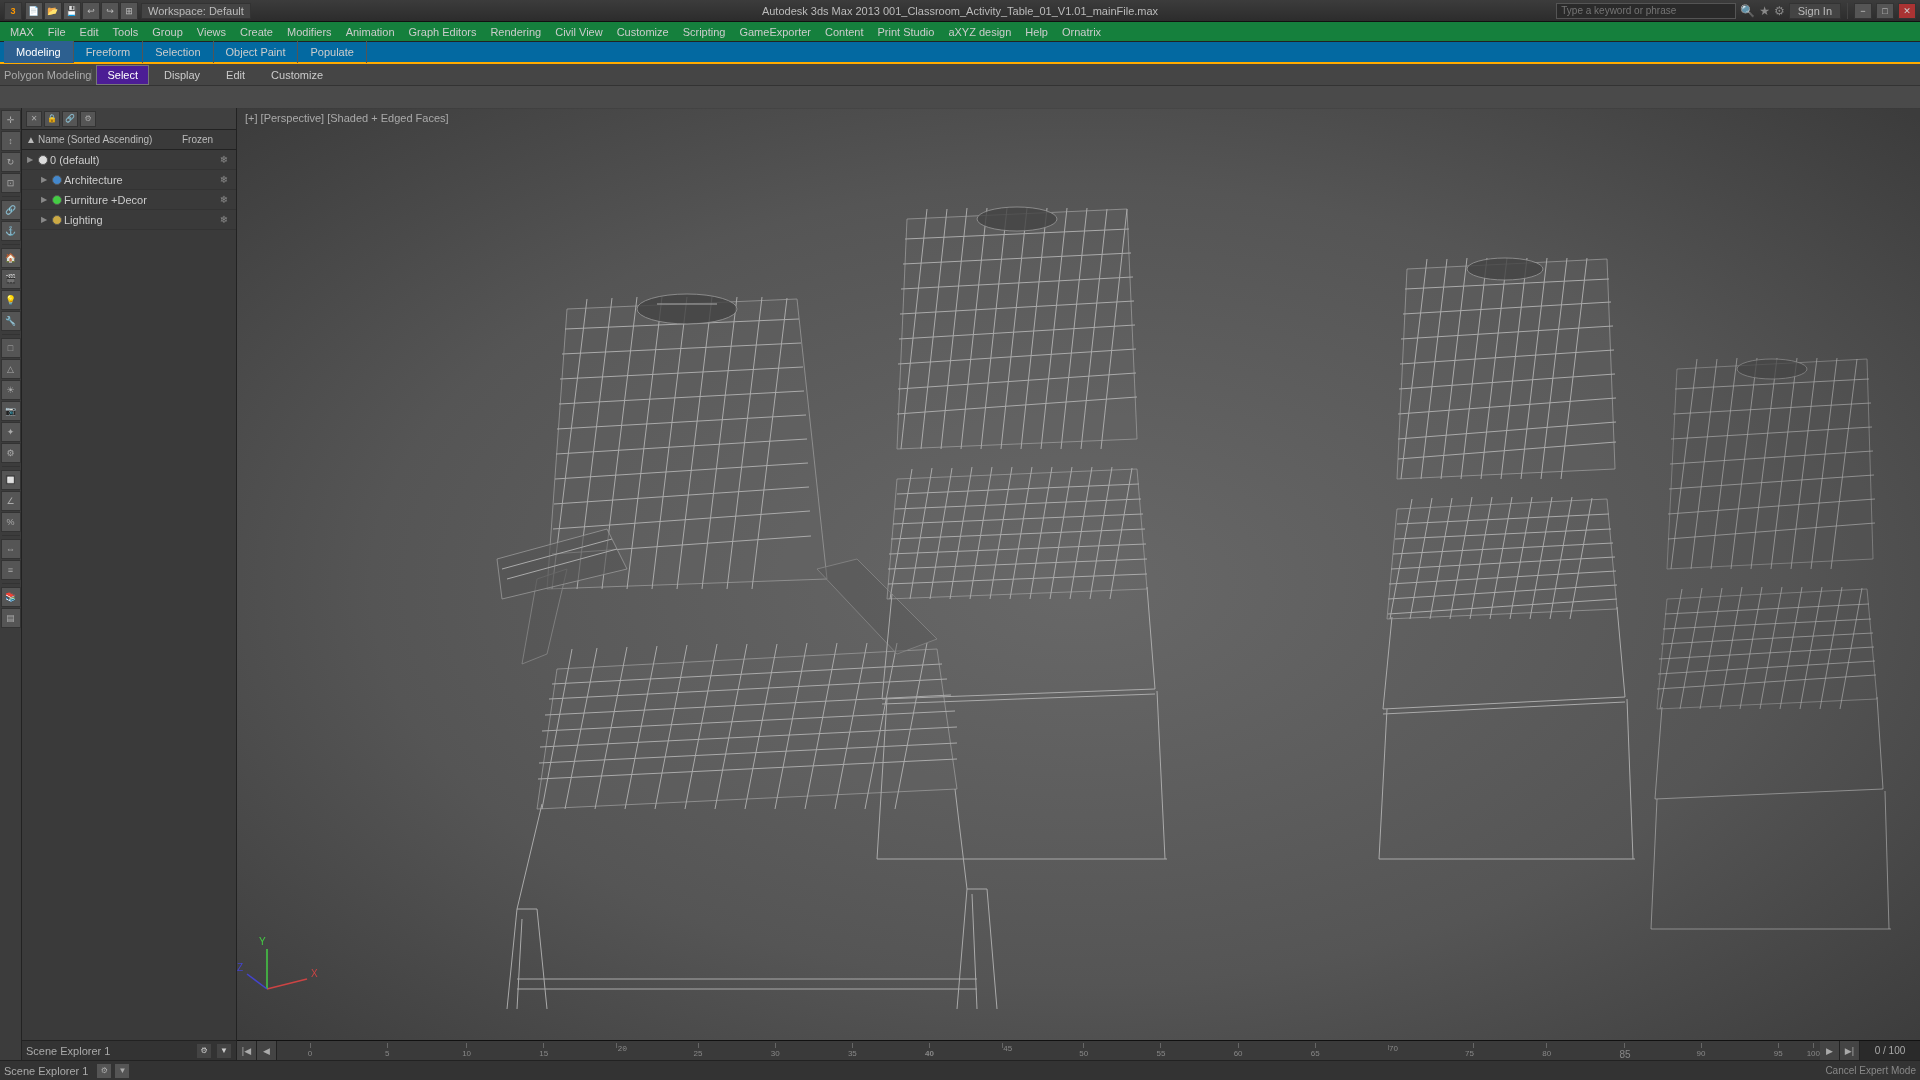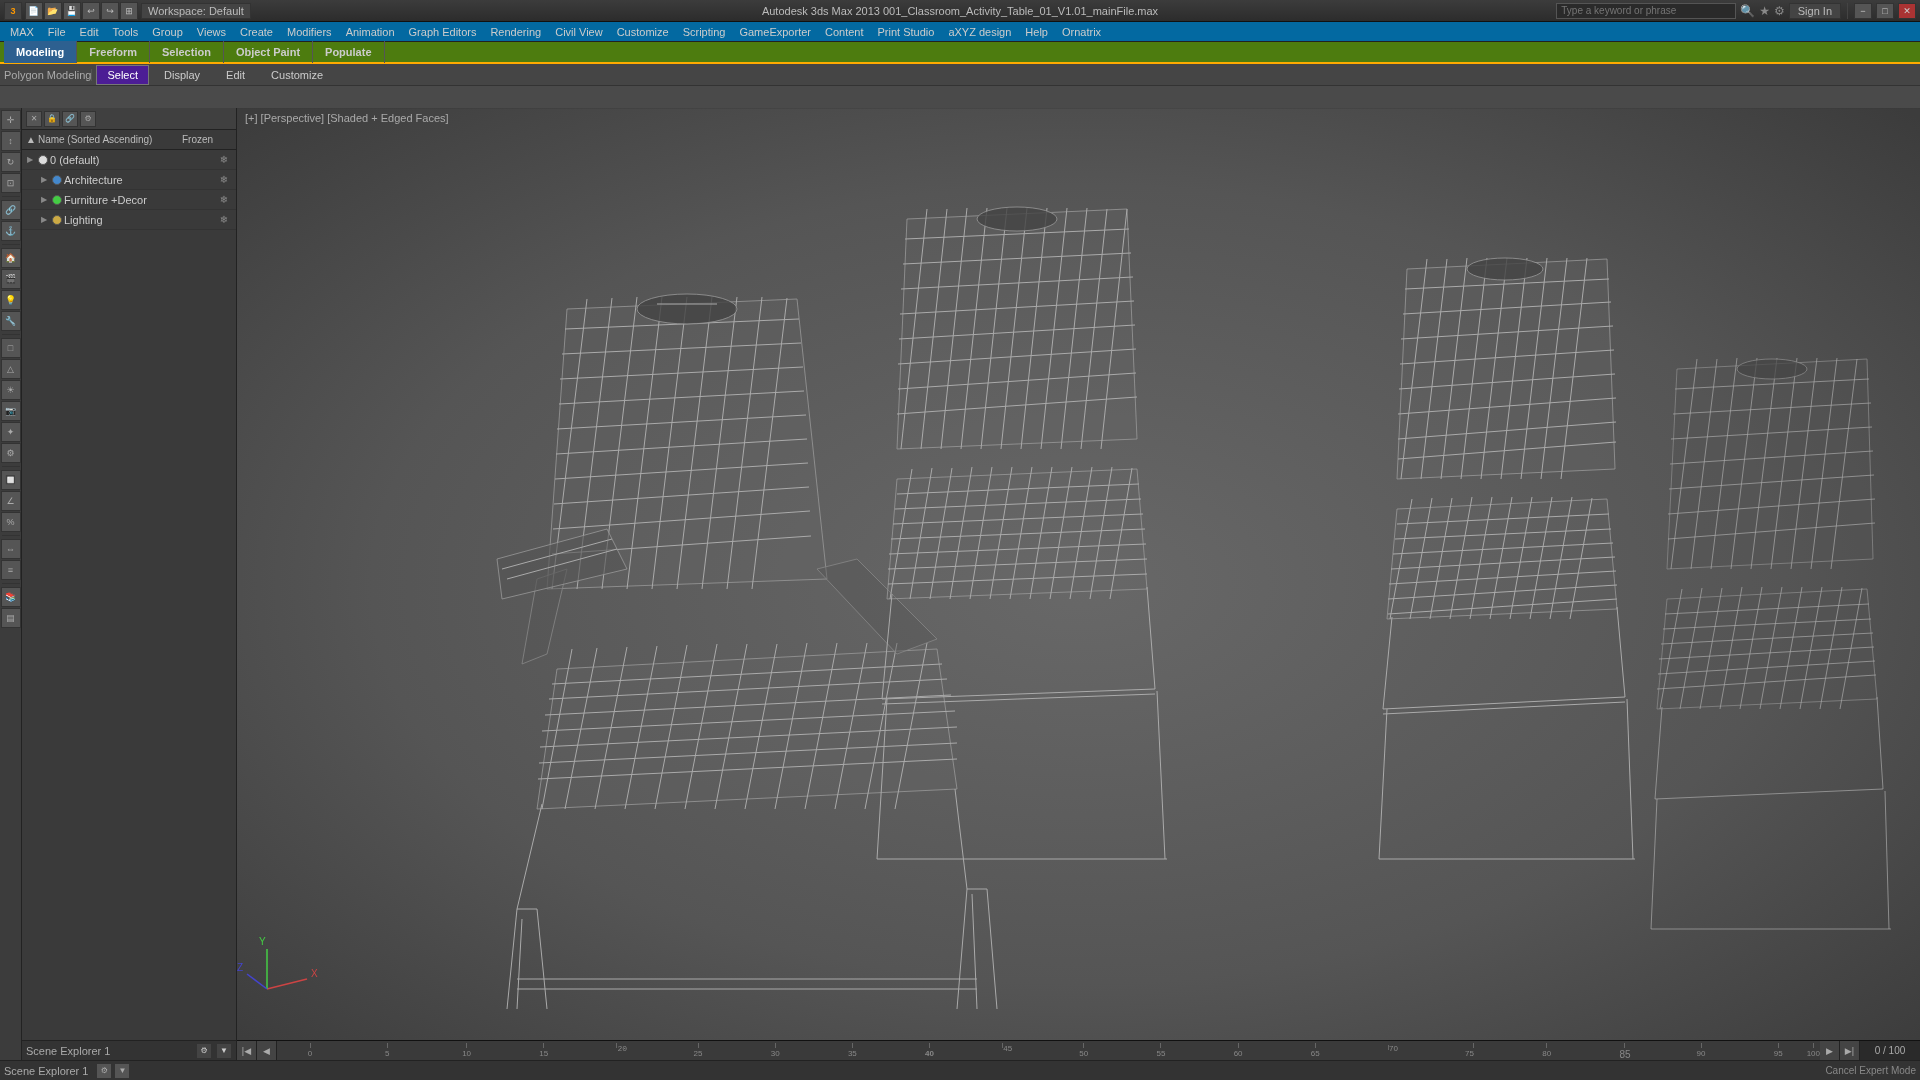"MAX" #menu-bar { background: #0369a1 -> #15803d }
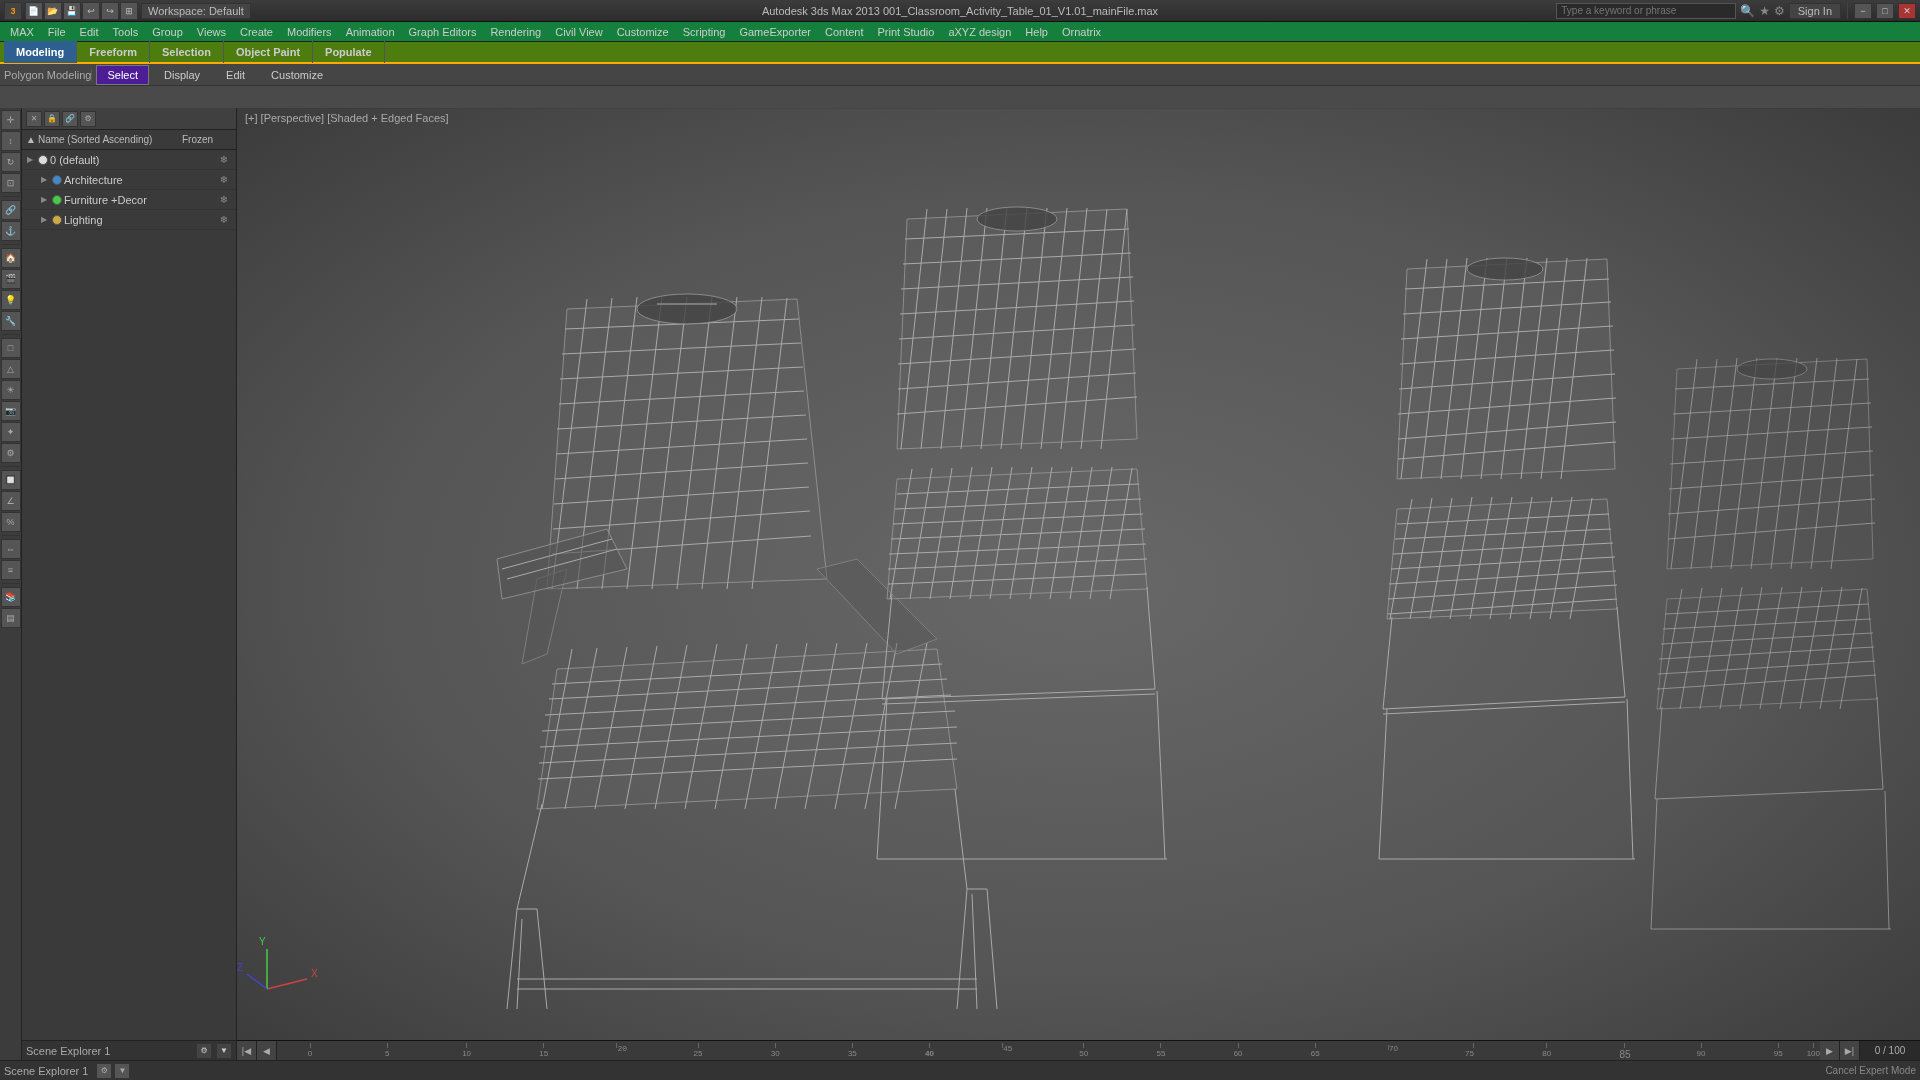"Modeling" #ribbon { background: #4d7c0f -> #0369a1; font-weight: bold -> none }
